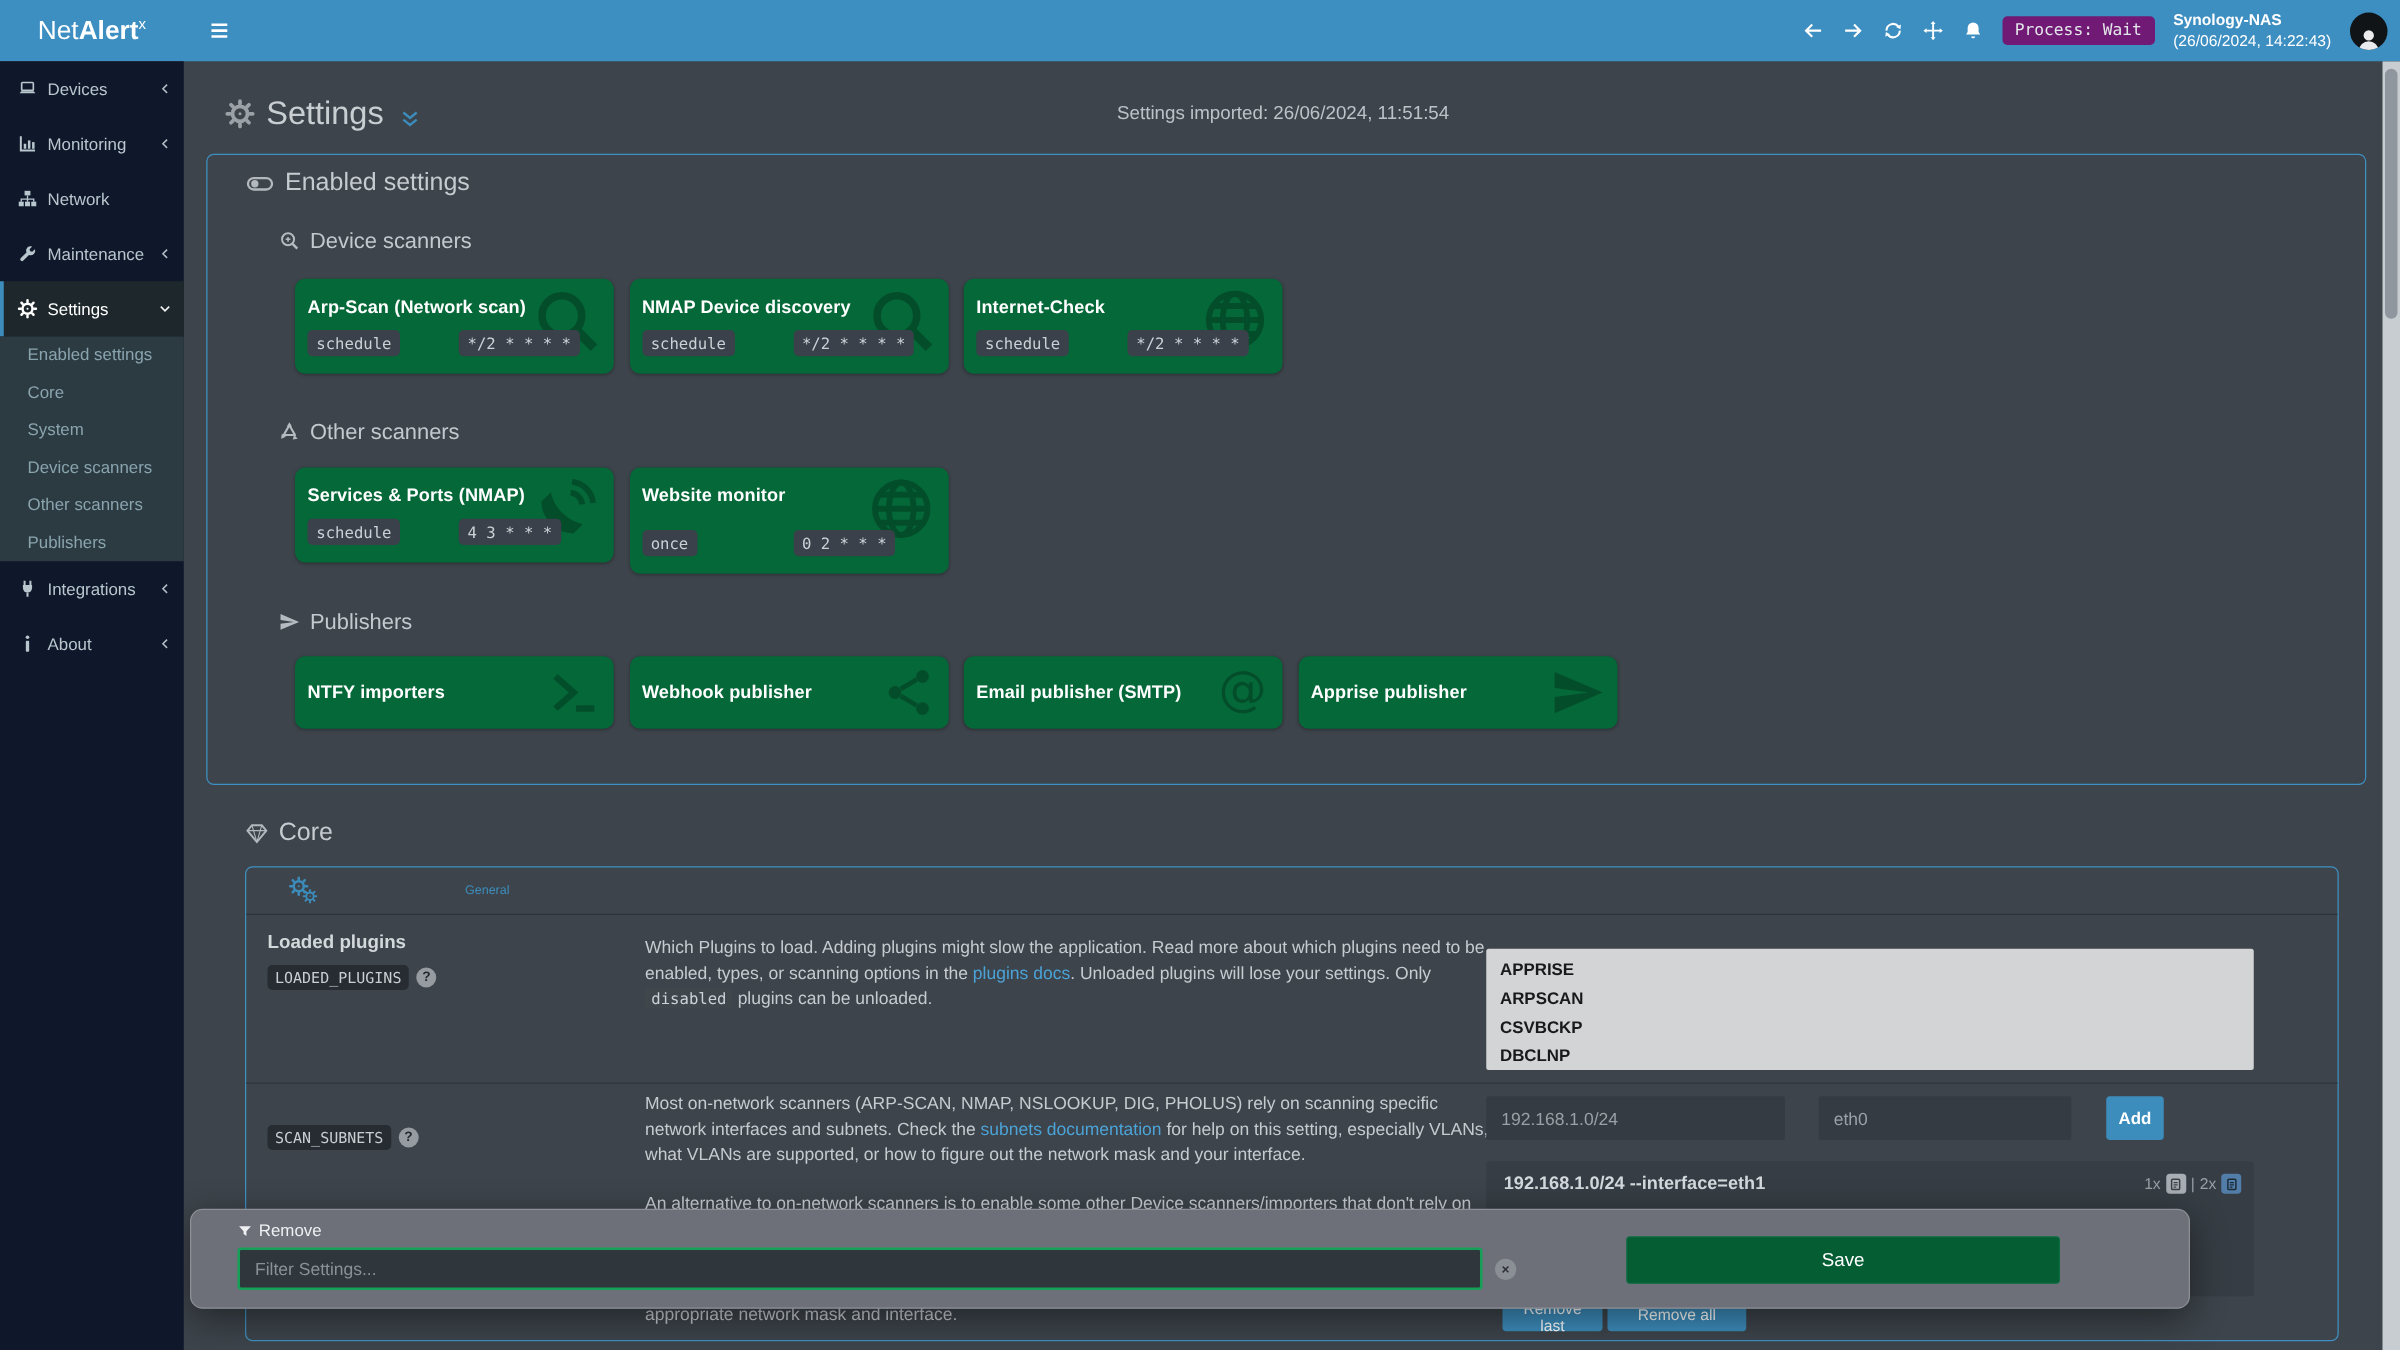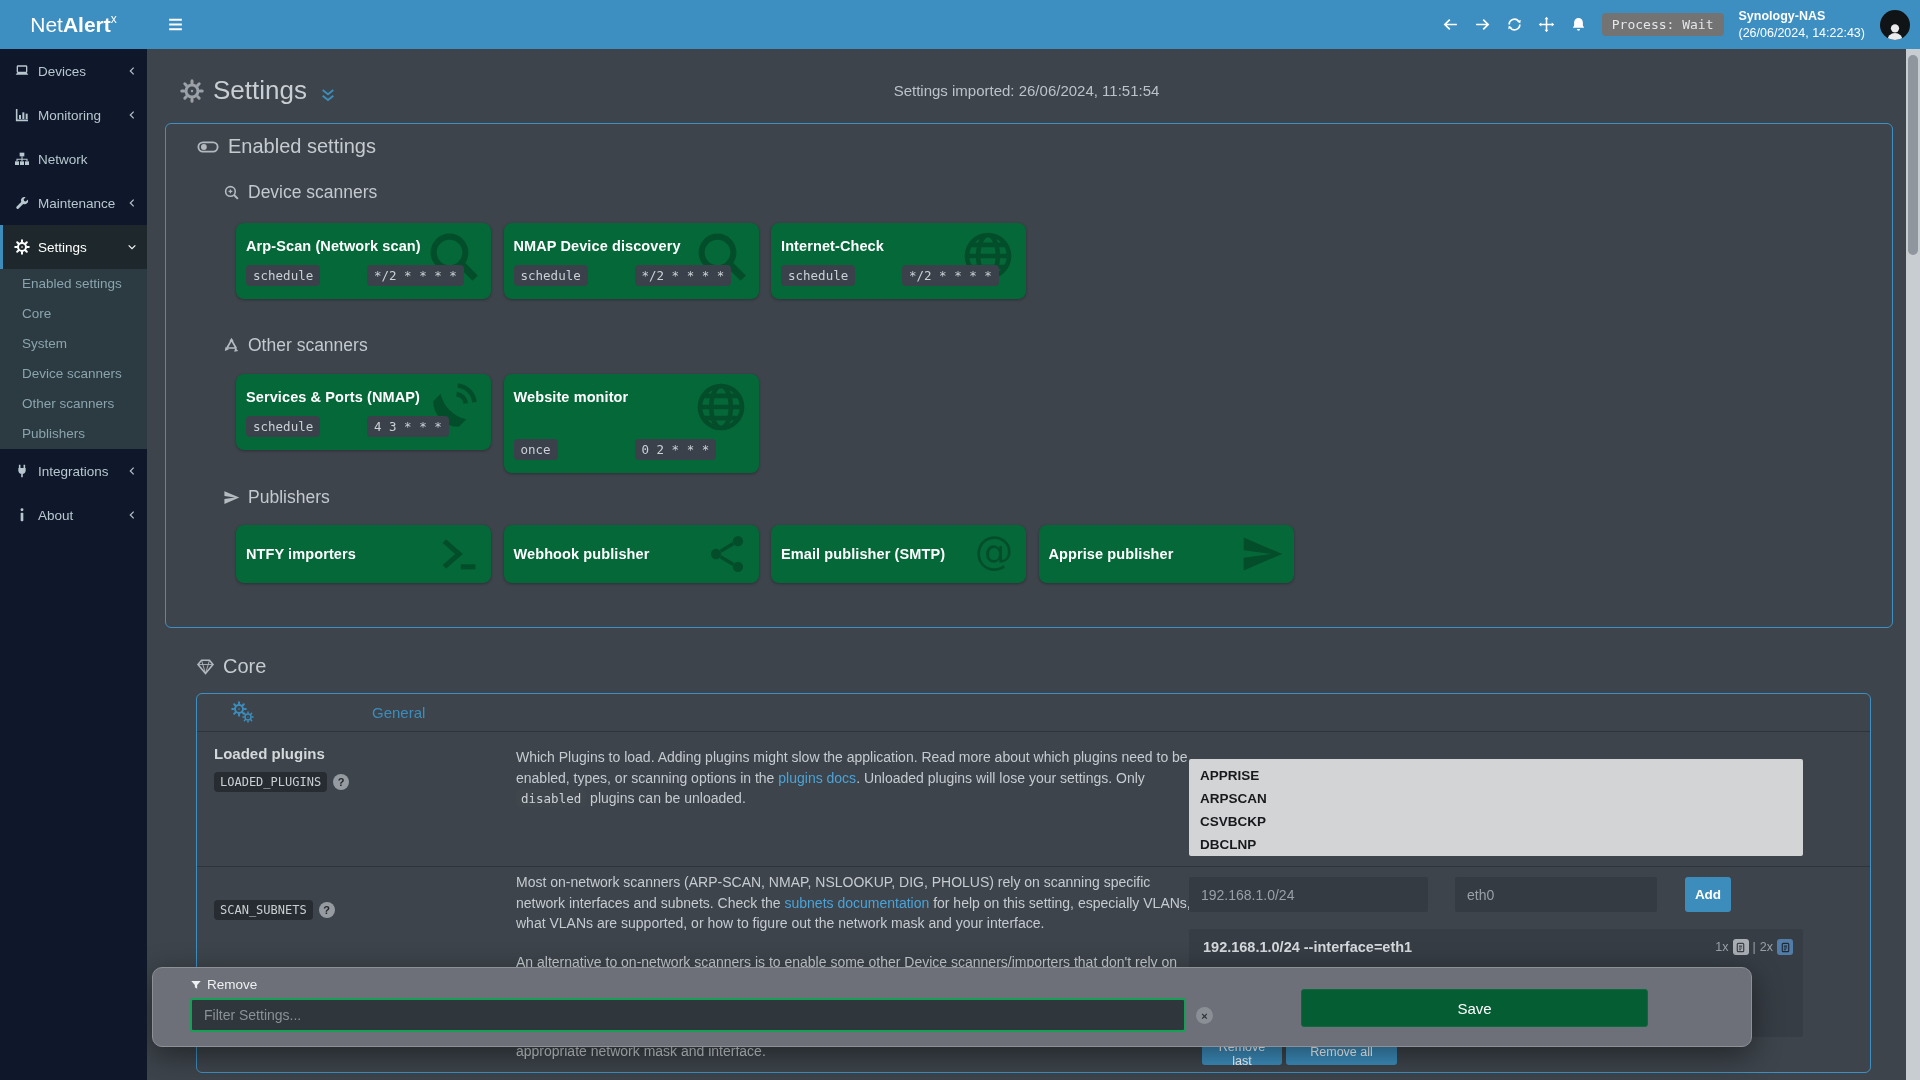"Process: Wait" .process-badge { background: #737373 -> #701a75 }
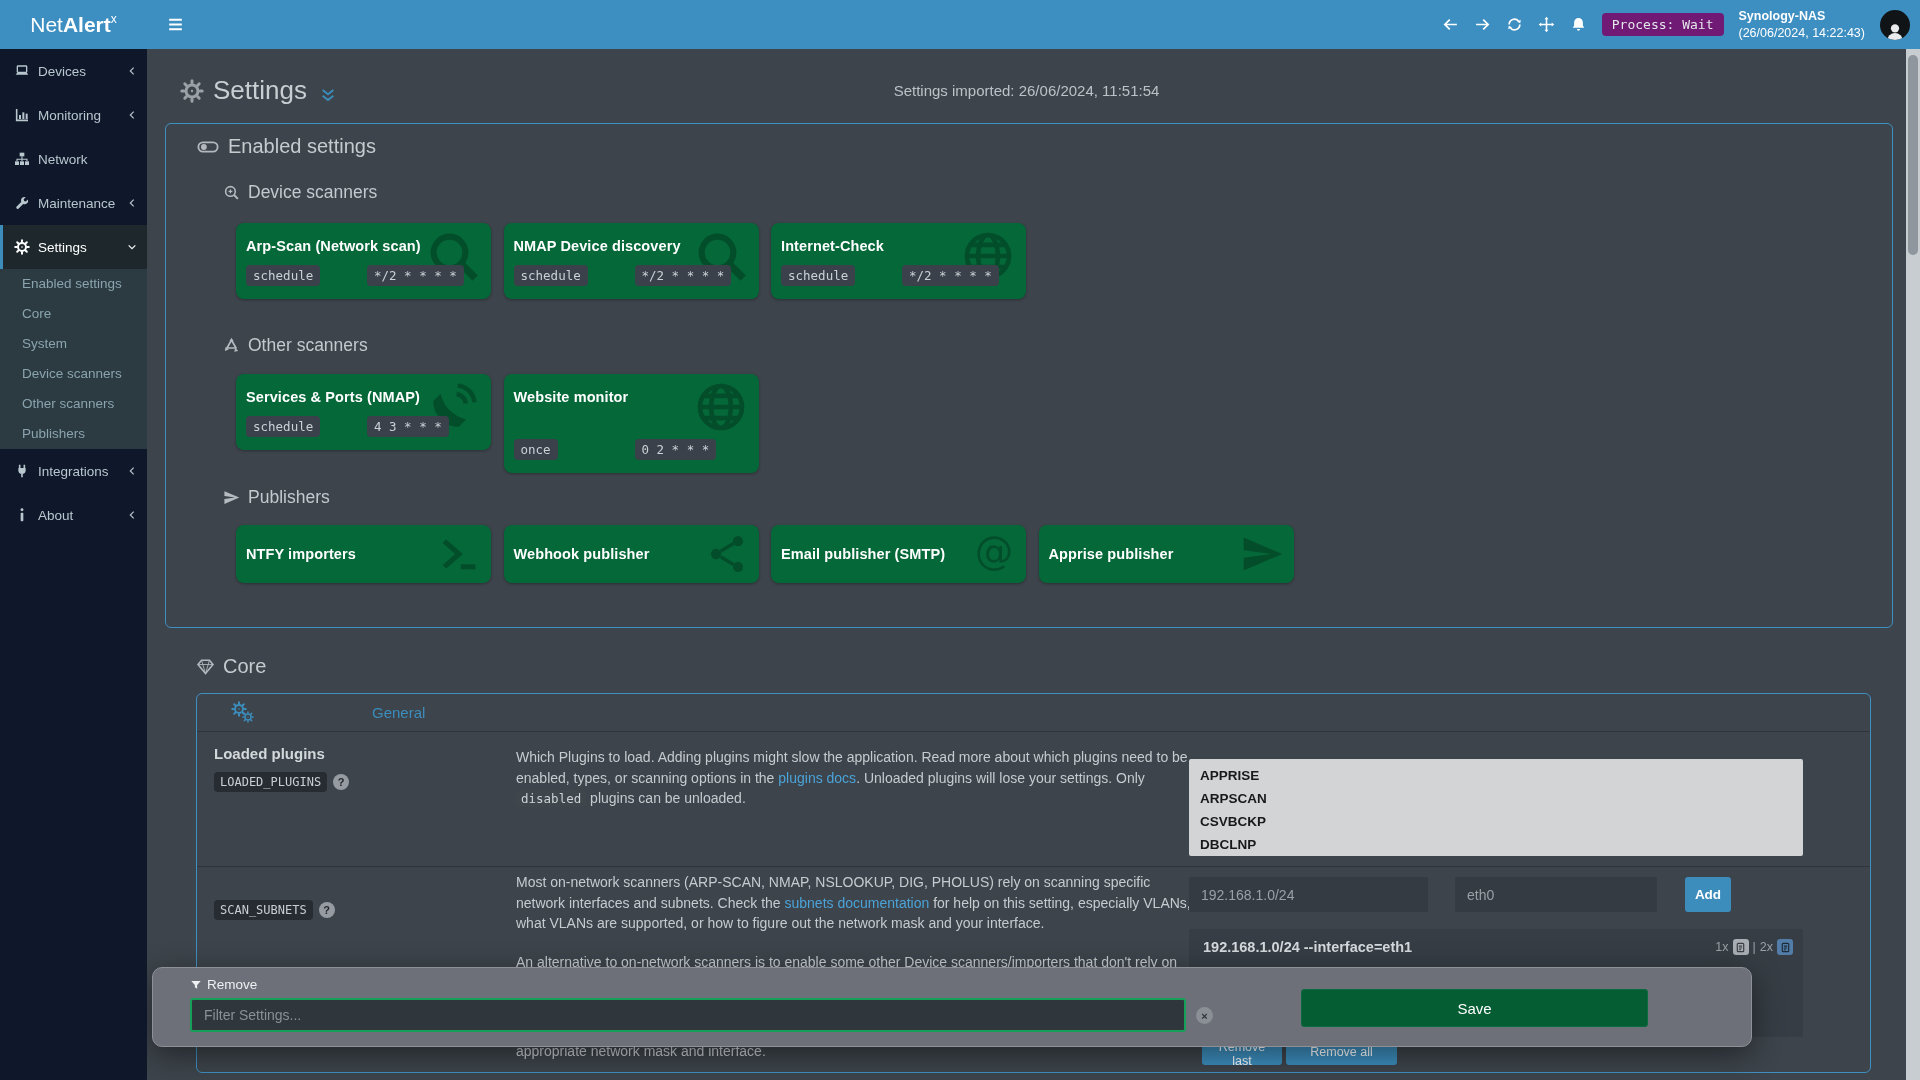"Website monitor" div.card { height: 99px -> 85px }
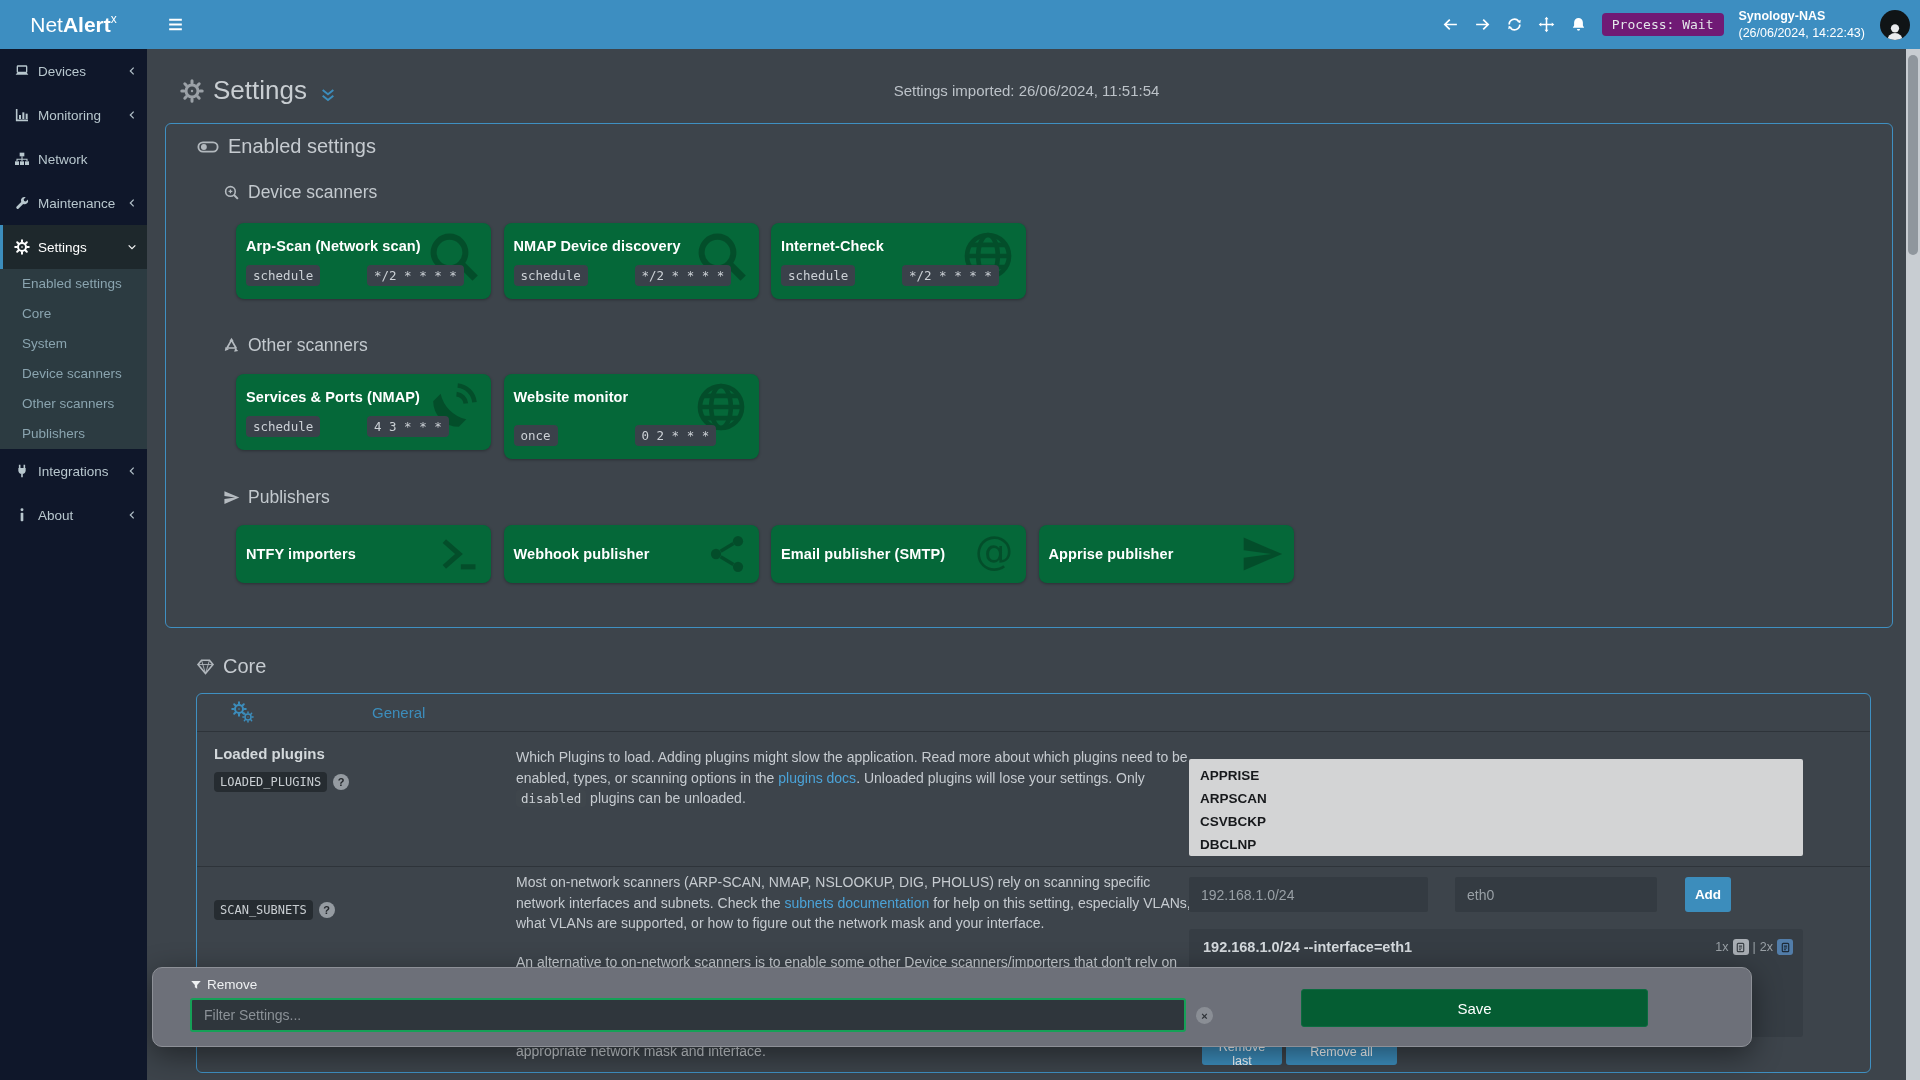"General" .tab { font-size: 15px -> 10px }
